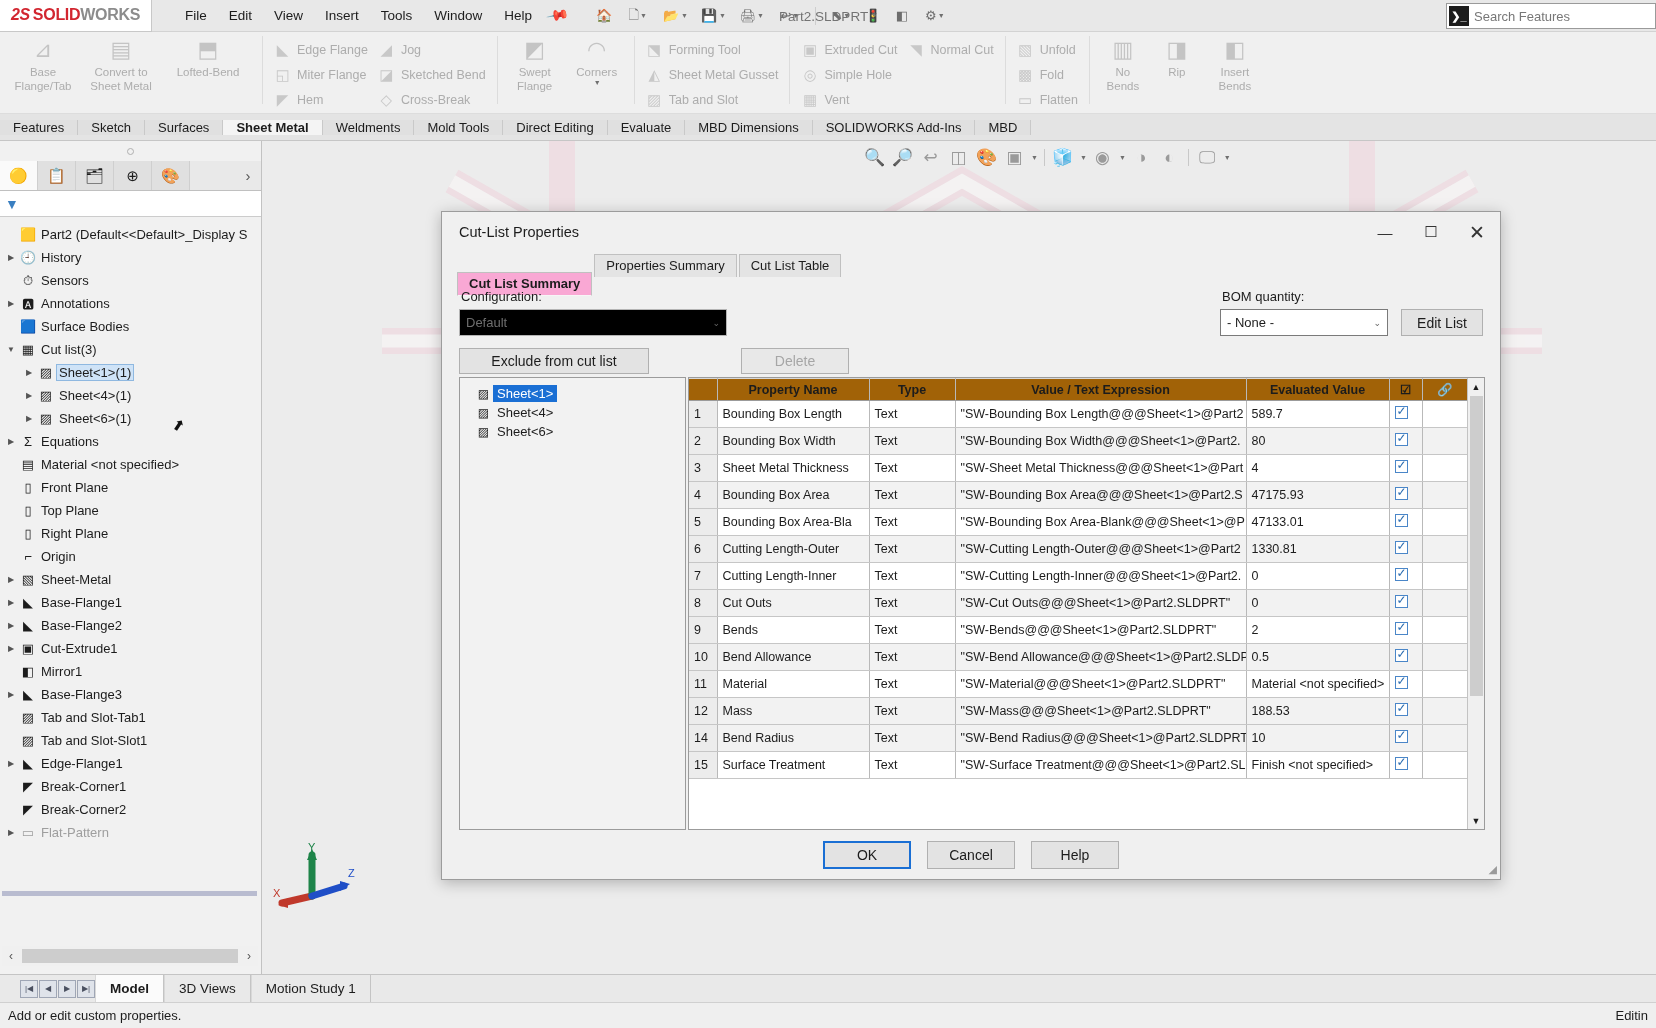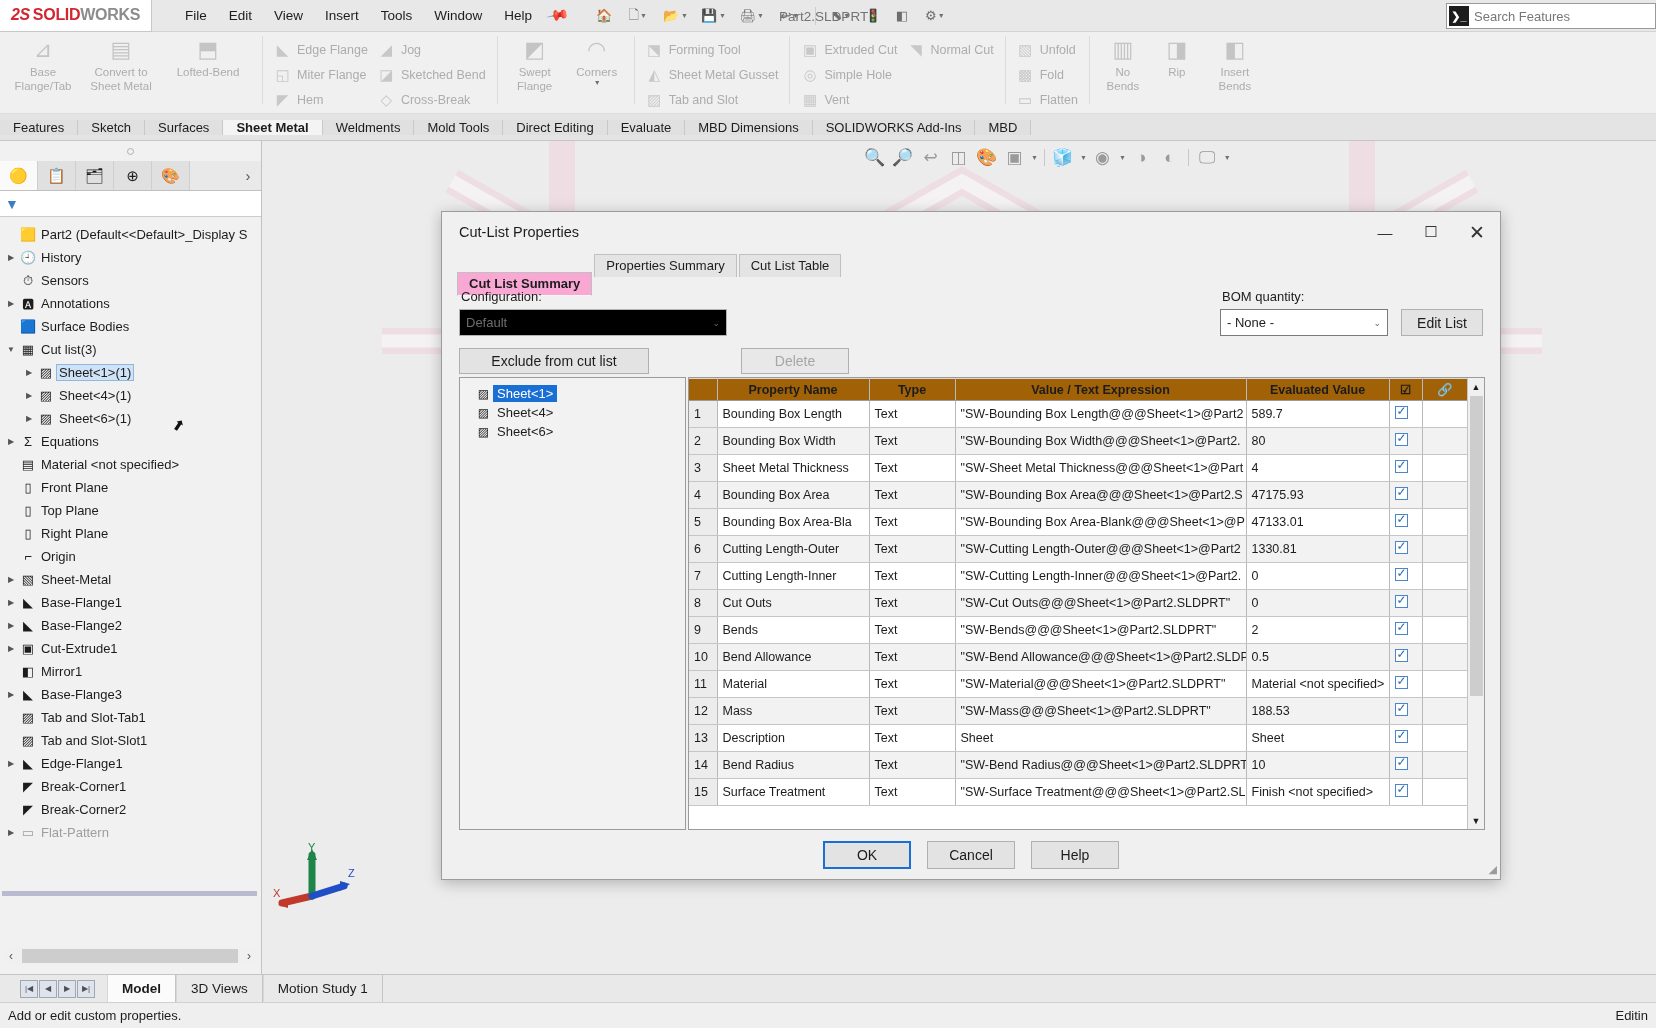"13" tr { html: <tr> <td>13</td> <td>Description</td> <td>Text</td> <td>Sheet</td> <td>Sheet</td> <td><span></span></td> <td></td> </tr> -> none }
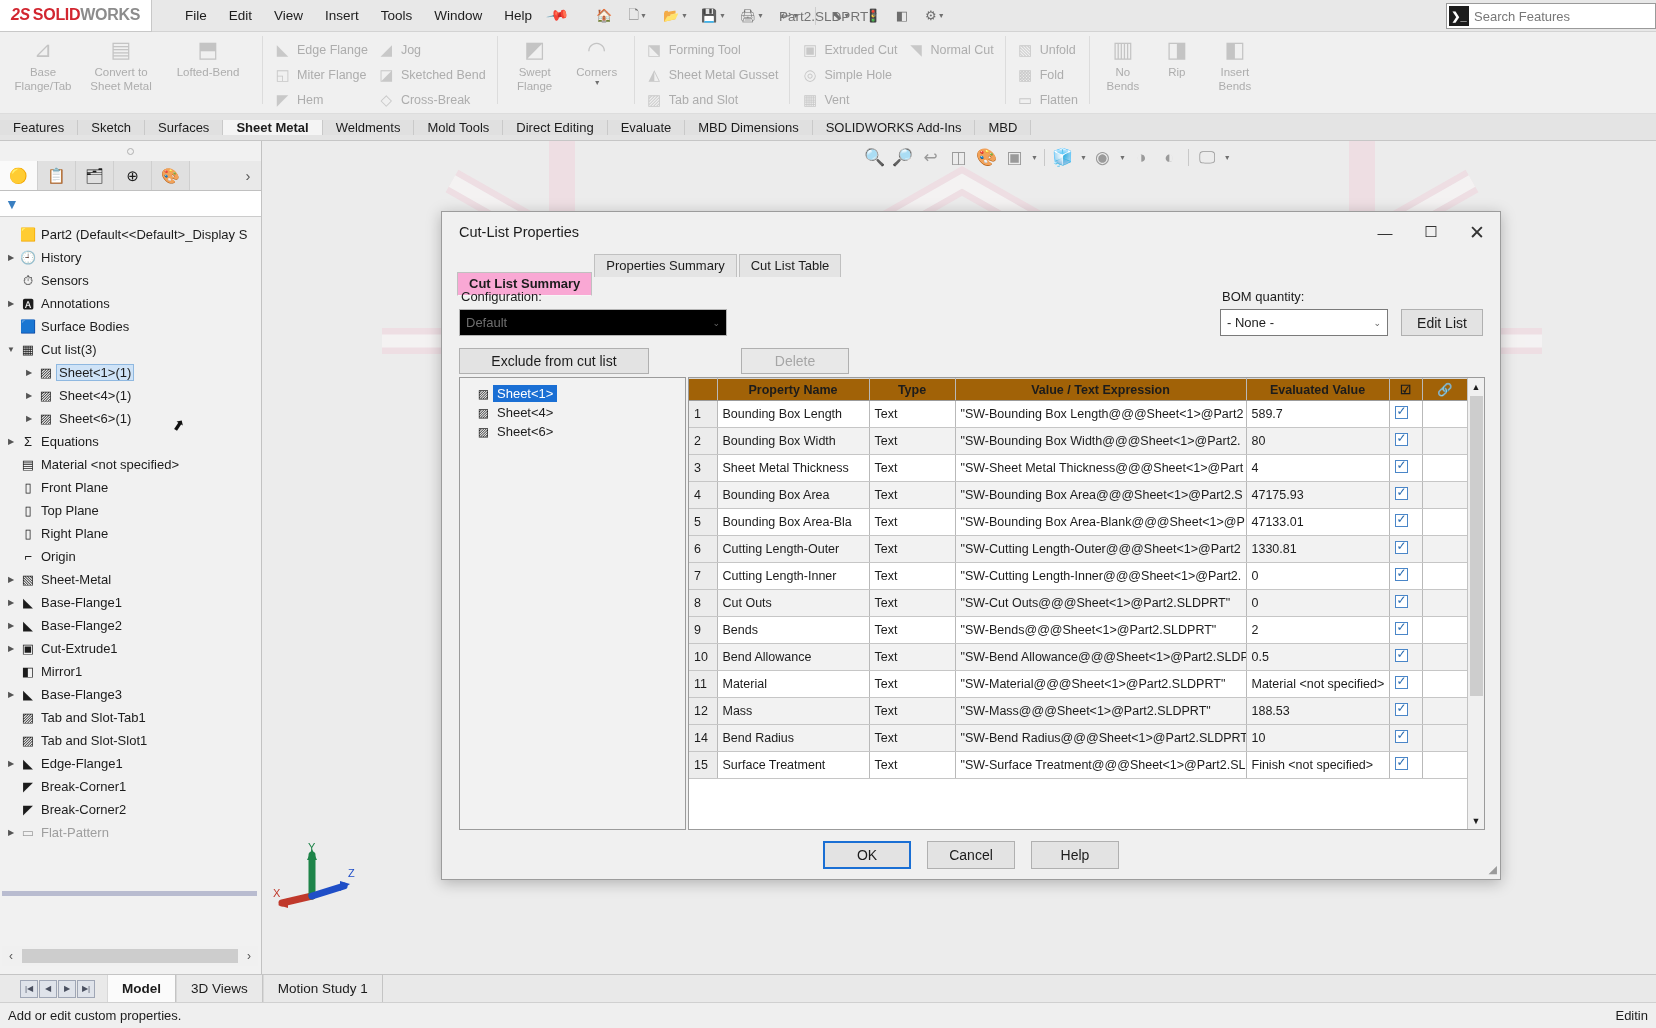"Model" .btab.active { margin-left: 12px -> none }
